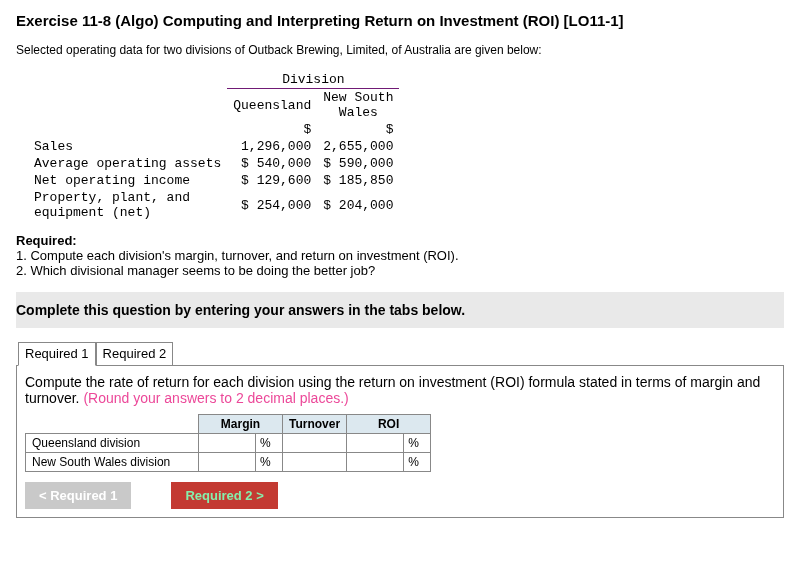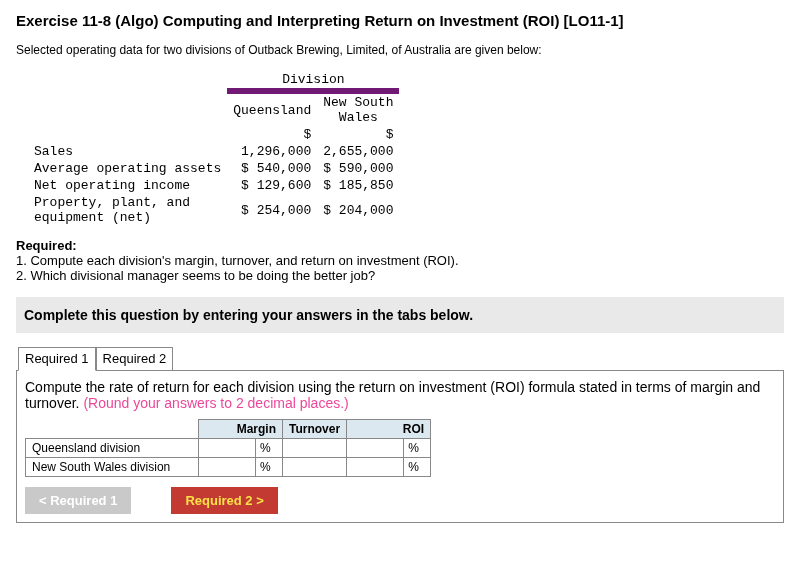"Division" .data-table th.group { border-bottom: 6px solid #701a75 -> 1px solid #701a75 }
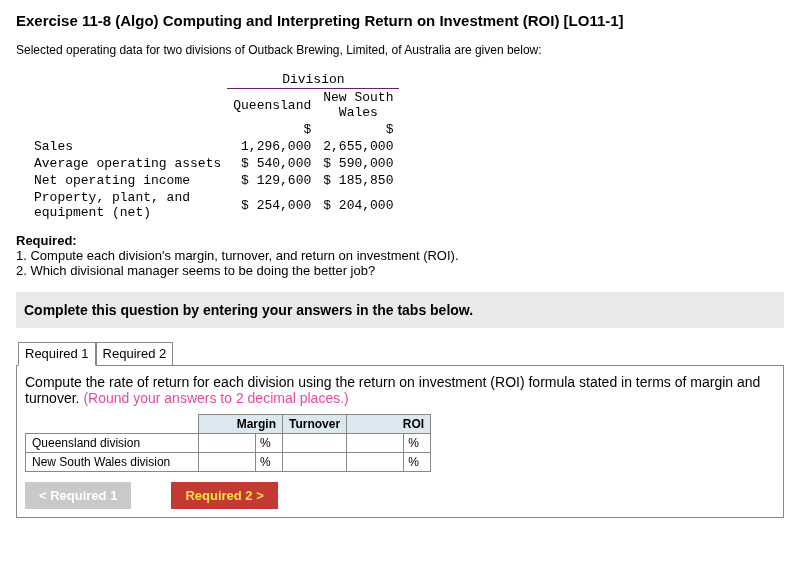"Complete this question by entering" .instruction-bar { padding: 10px 8px -> 10px 0 }
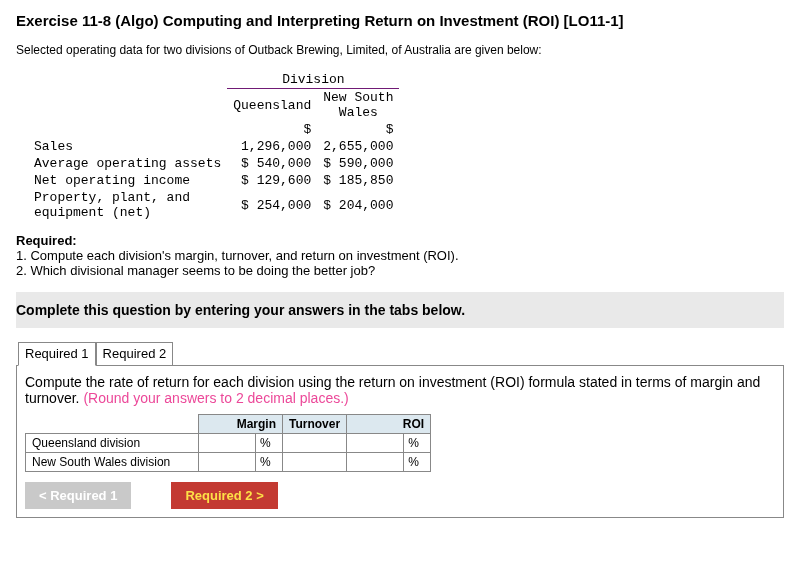"Margin" .answer-table th.colhead { text-align: right -> center }
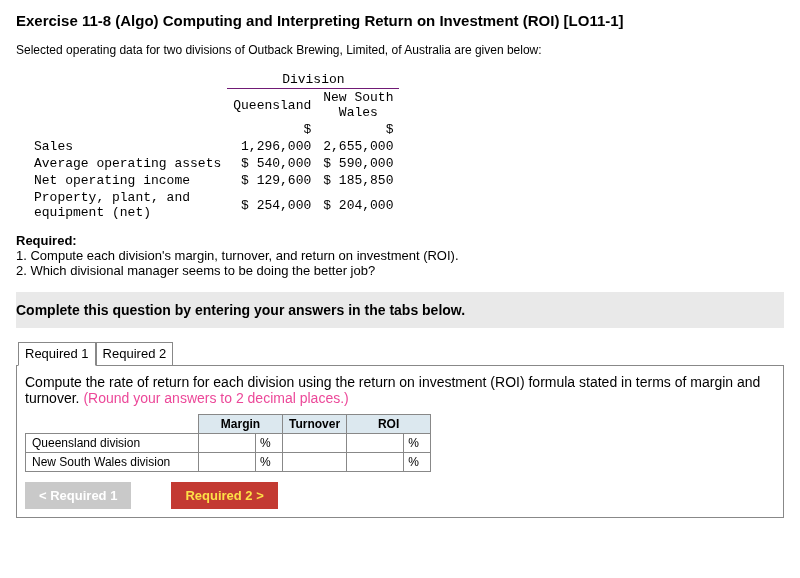"Required 2 >" .nav-btn { color: #fde047 -> #86efac }
